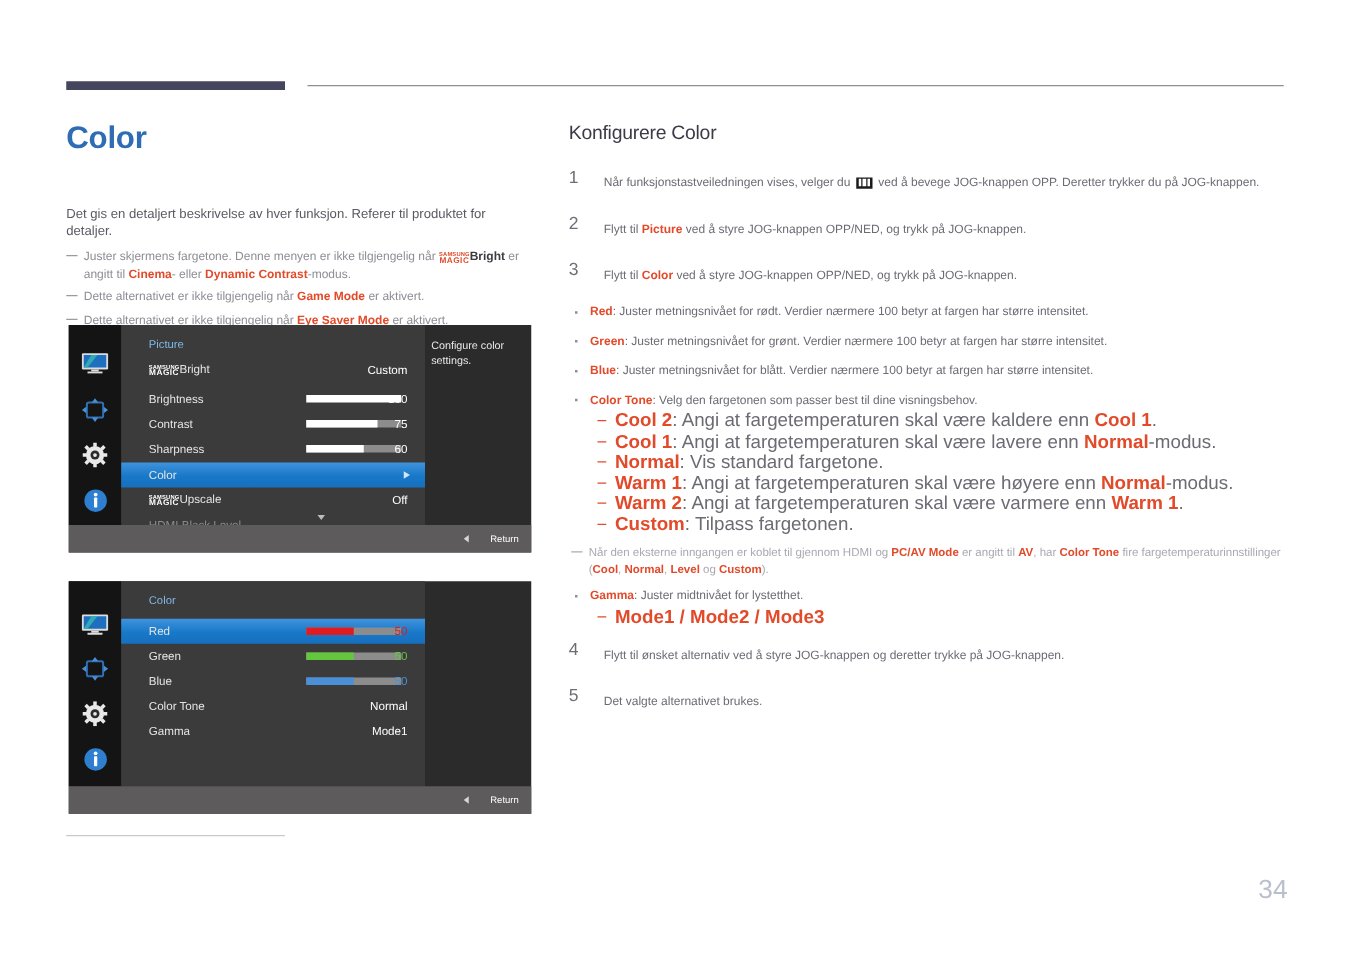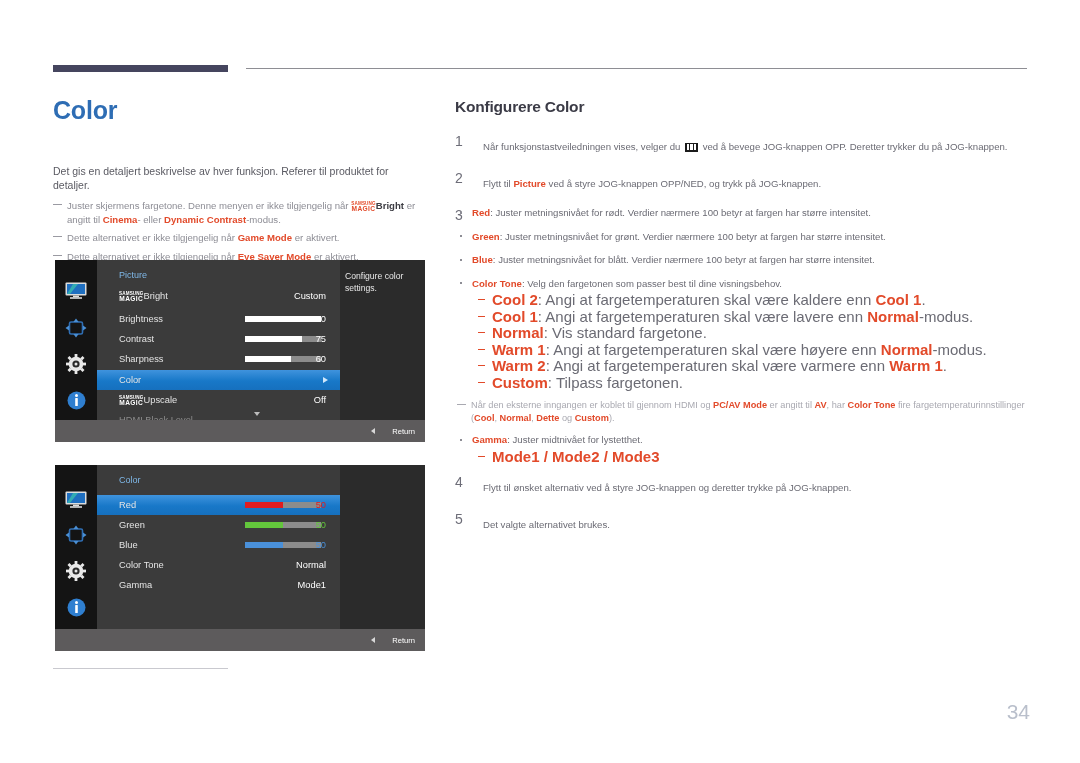"Konfigurere Color" .h2 { font-weight: bold -> normal }
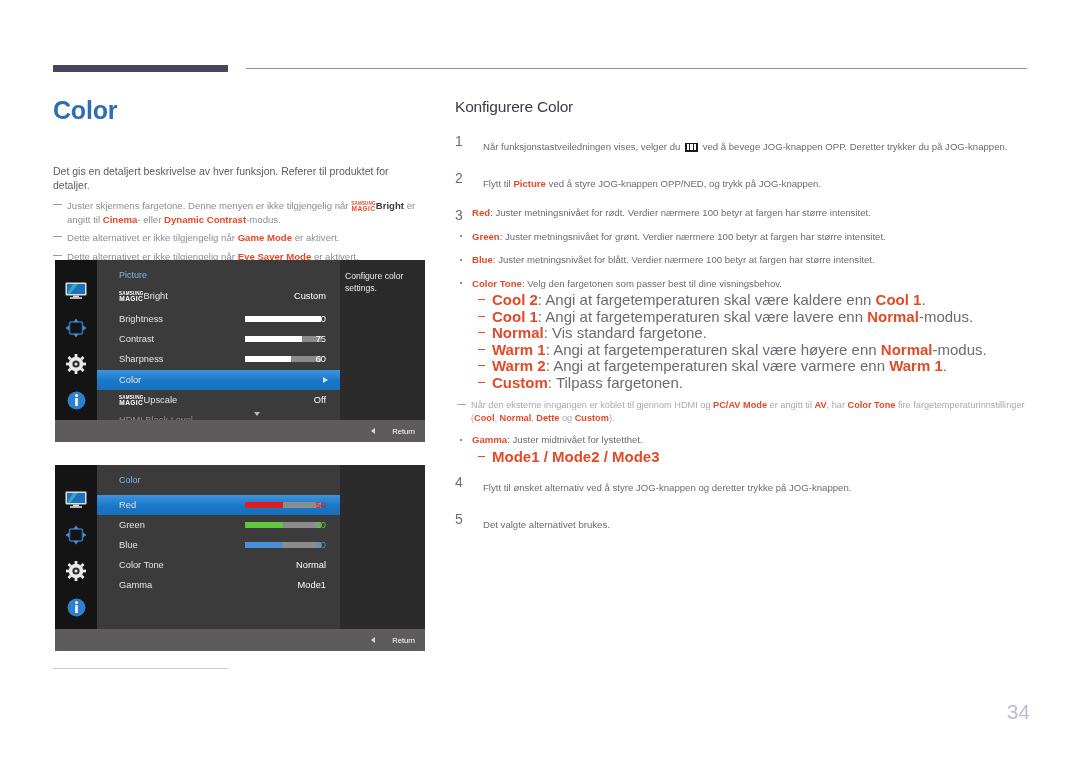"Flytt til Color ved å" span.txt { html: none -> <span><span>Flytt til </span><b>Color</b><span> ved å styre JOG-knappen OPP/NED, og trykk på JOG-knappen.</span></span> }
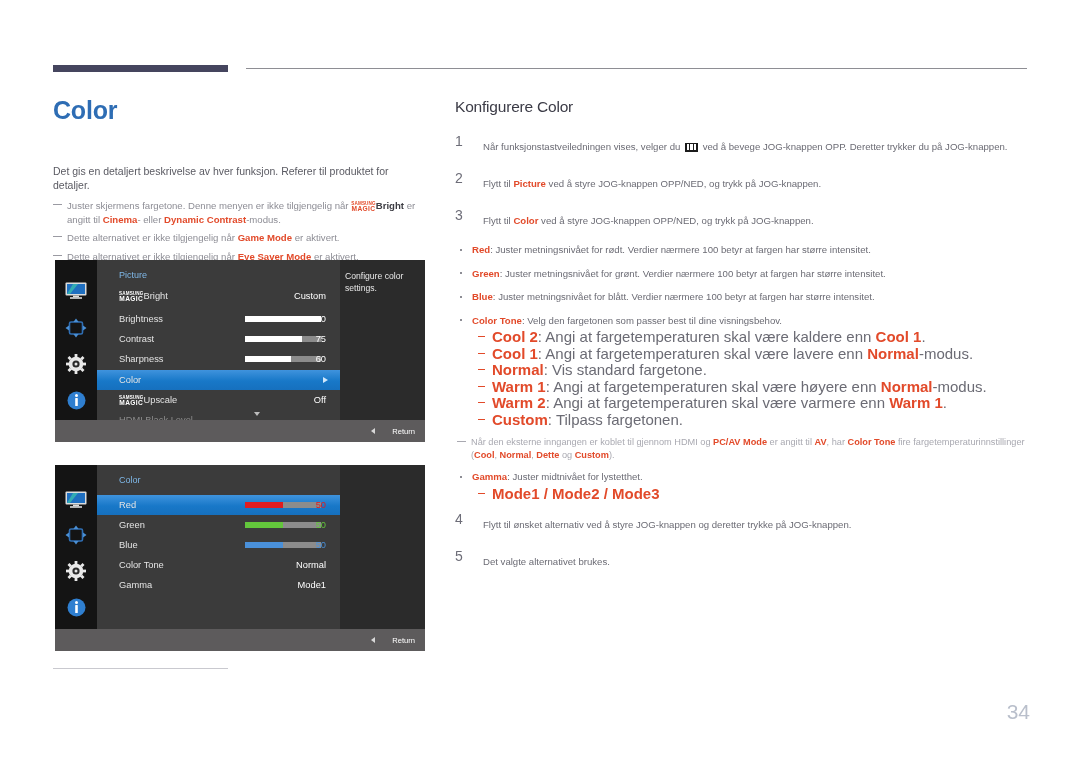"Dette" b { text: Dette -> Level }
